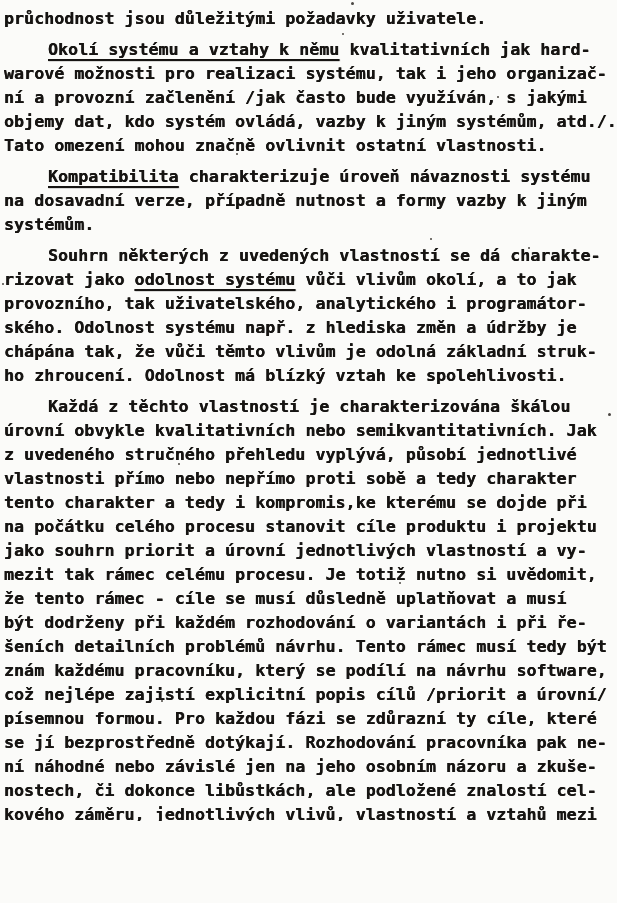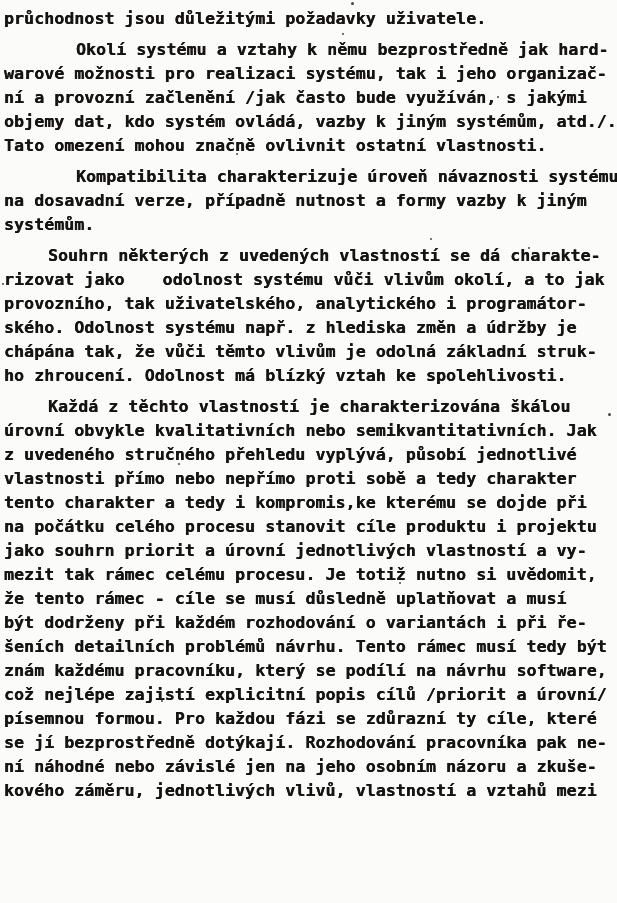"Okolí systému a vztahy k" .underline { margin-left: 28px -> none; text-decoration: none -> underline }
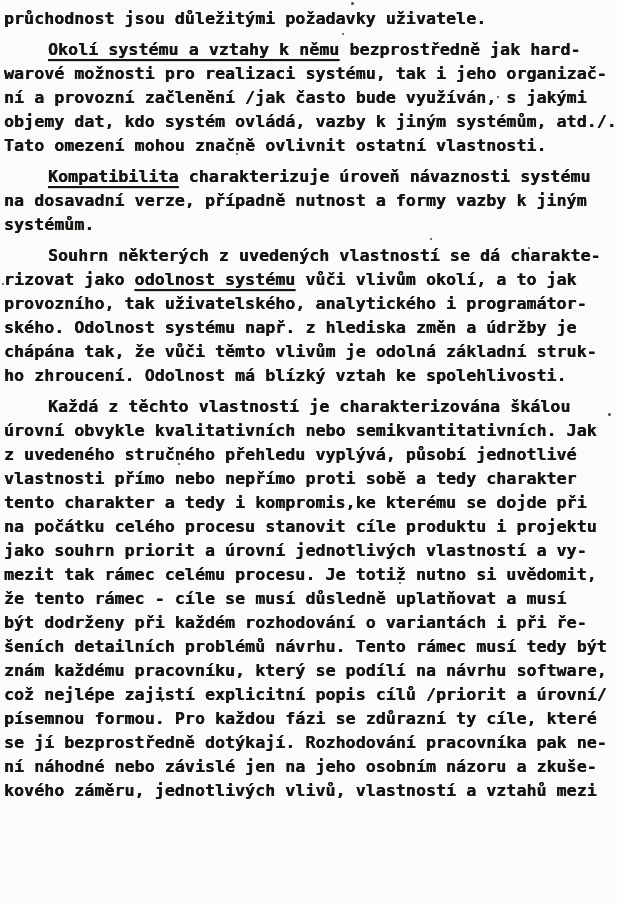"bezprostředně jak hard-" span { text: bezprostředně -> kvalitativních }
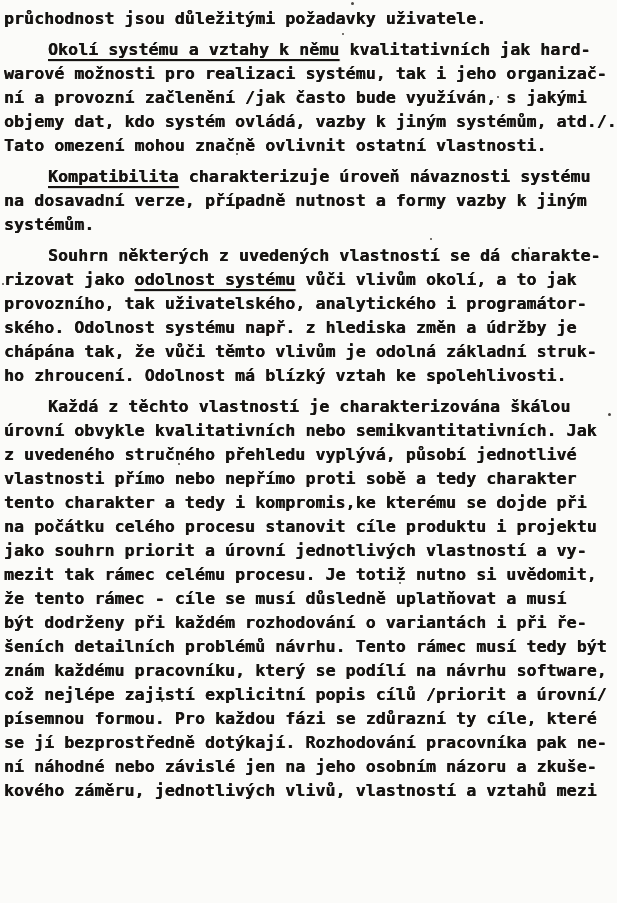"nostech, či dokonce libůstkách, ale" div.line { html: none -> <div><span>nostech, či dokonce libůstkách, ale podložené znalostí cel-</span></div> }
